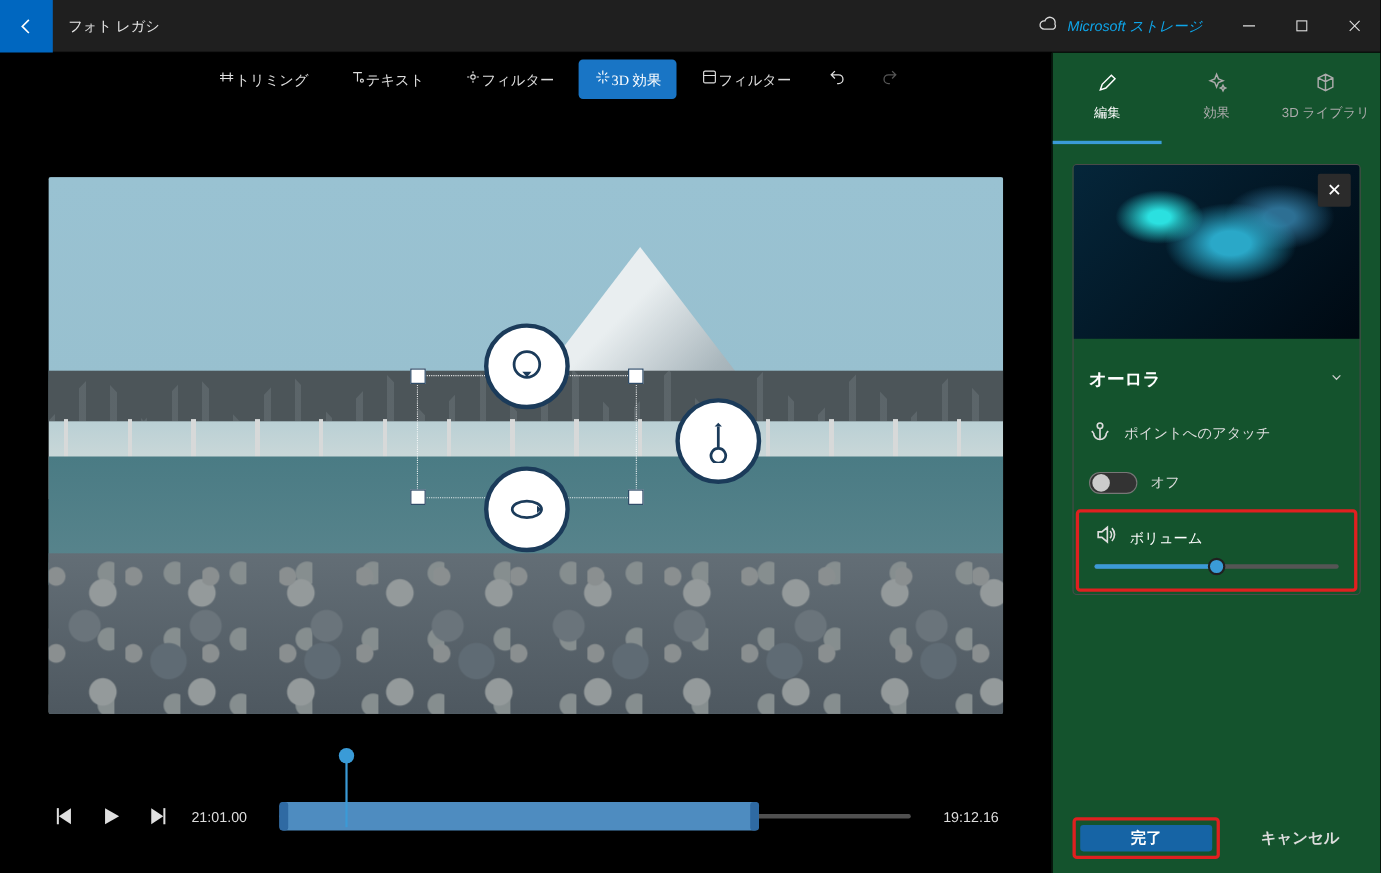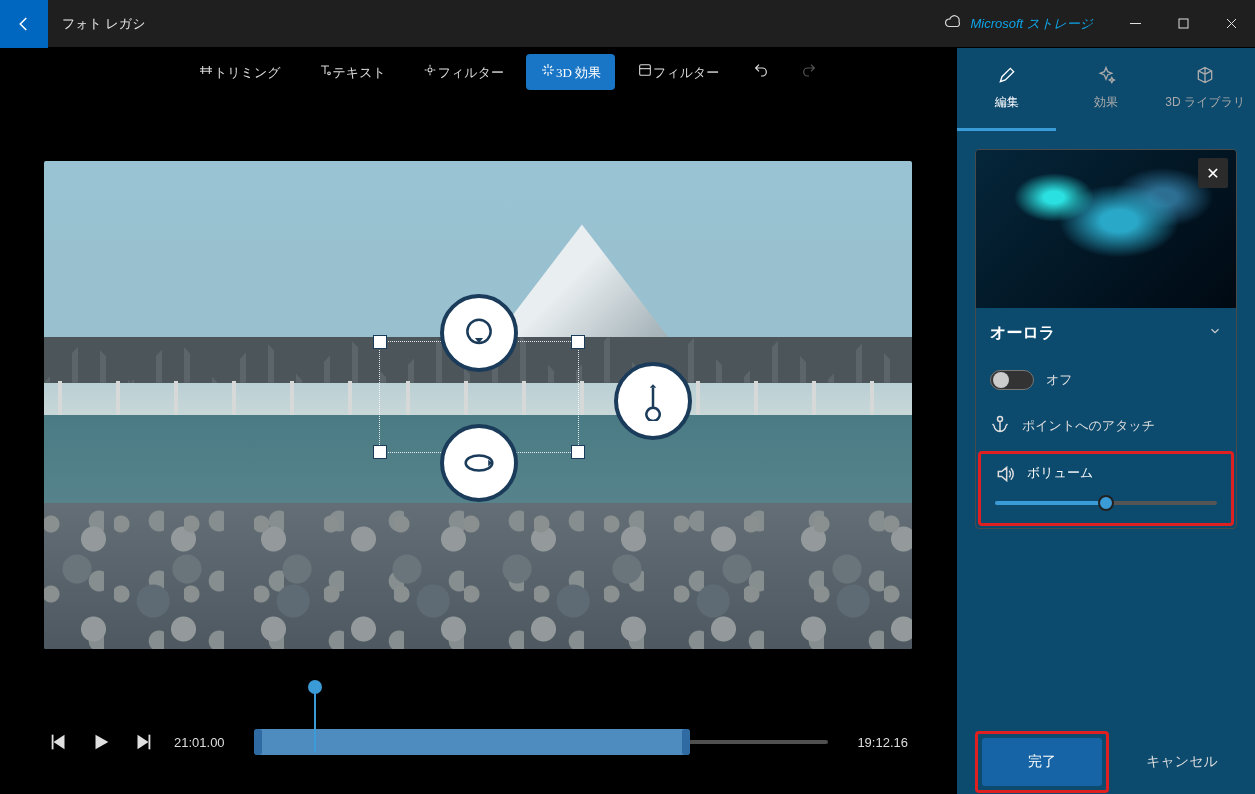"編集" .right-col { background: #0c4a6e -> #14532d }
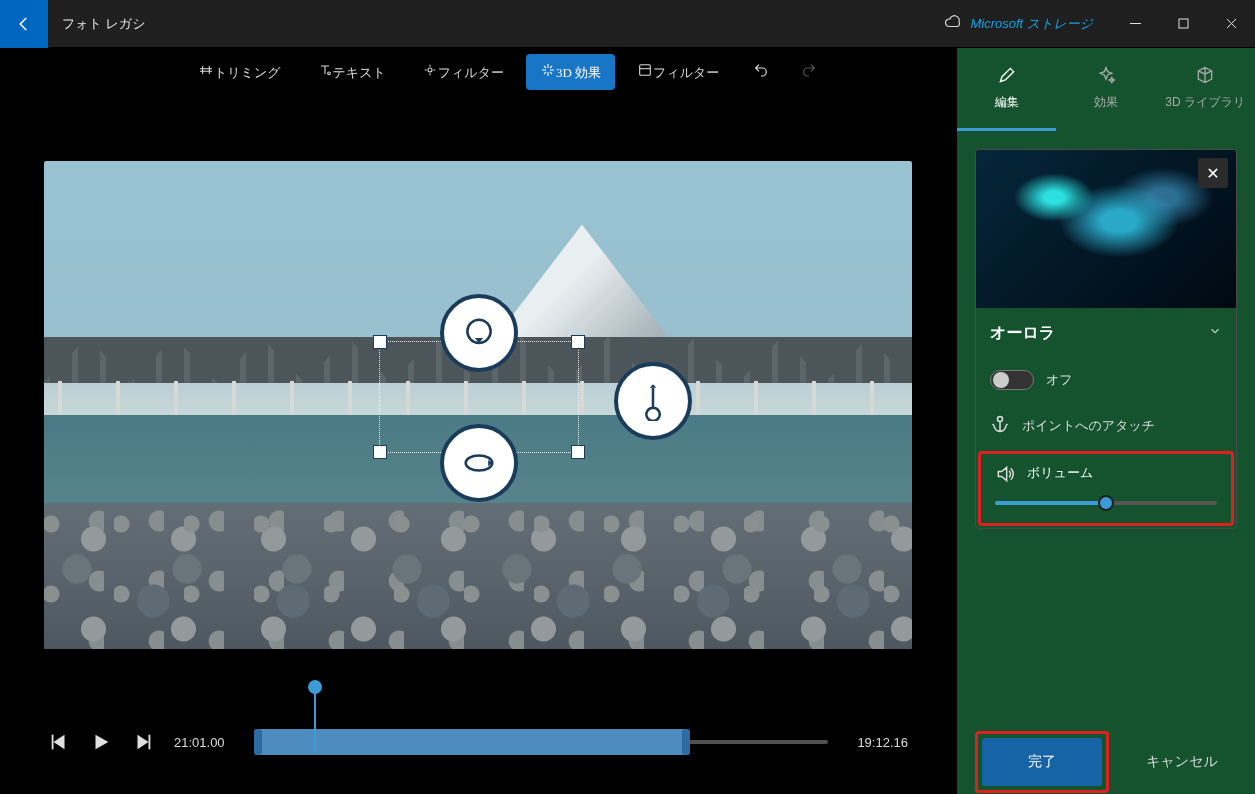"オーロラ" .effect-name-row { margin-top: none -> 12px }
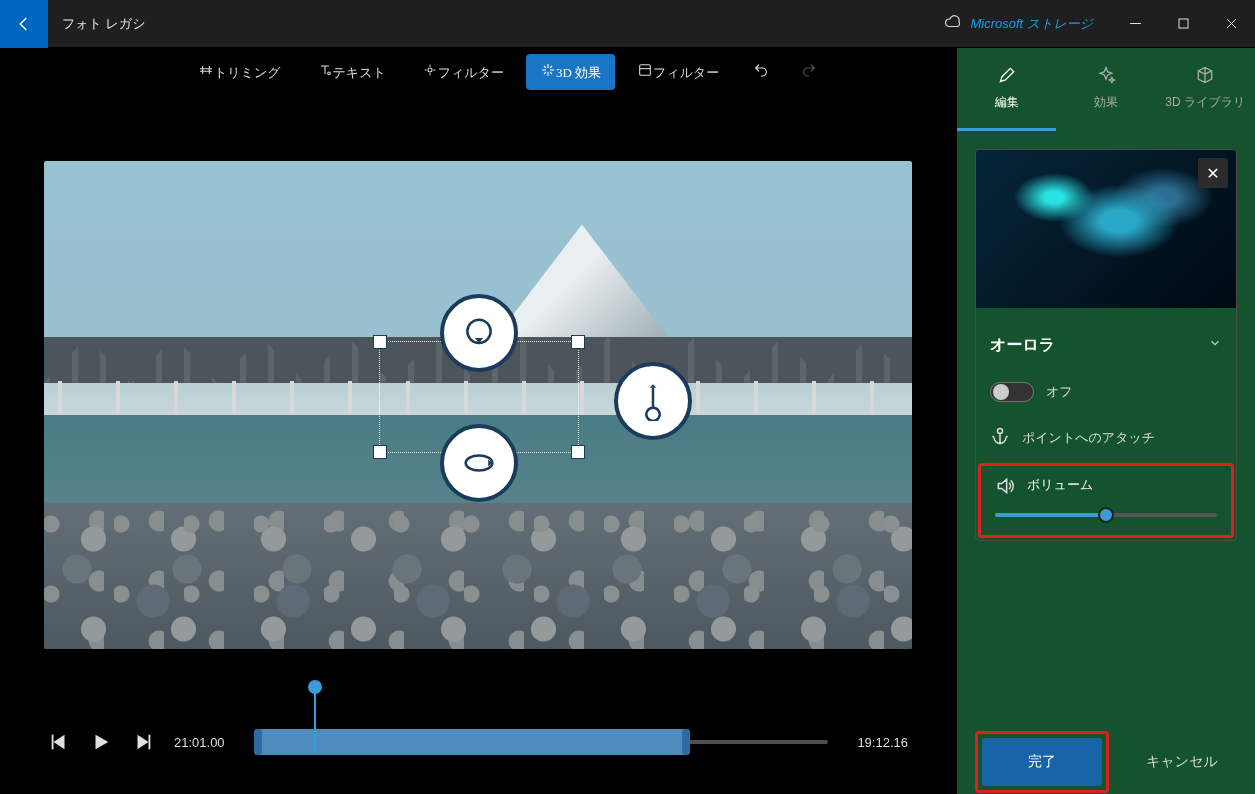"オフ" div.ctl-row { order: before "ポイントへのアタッチ" -> after "ポイントへのアタッチ" }
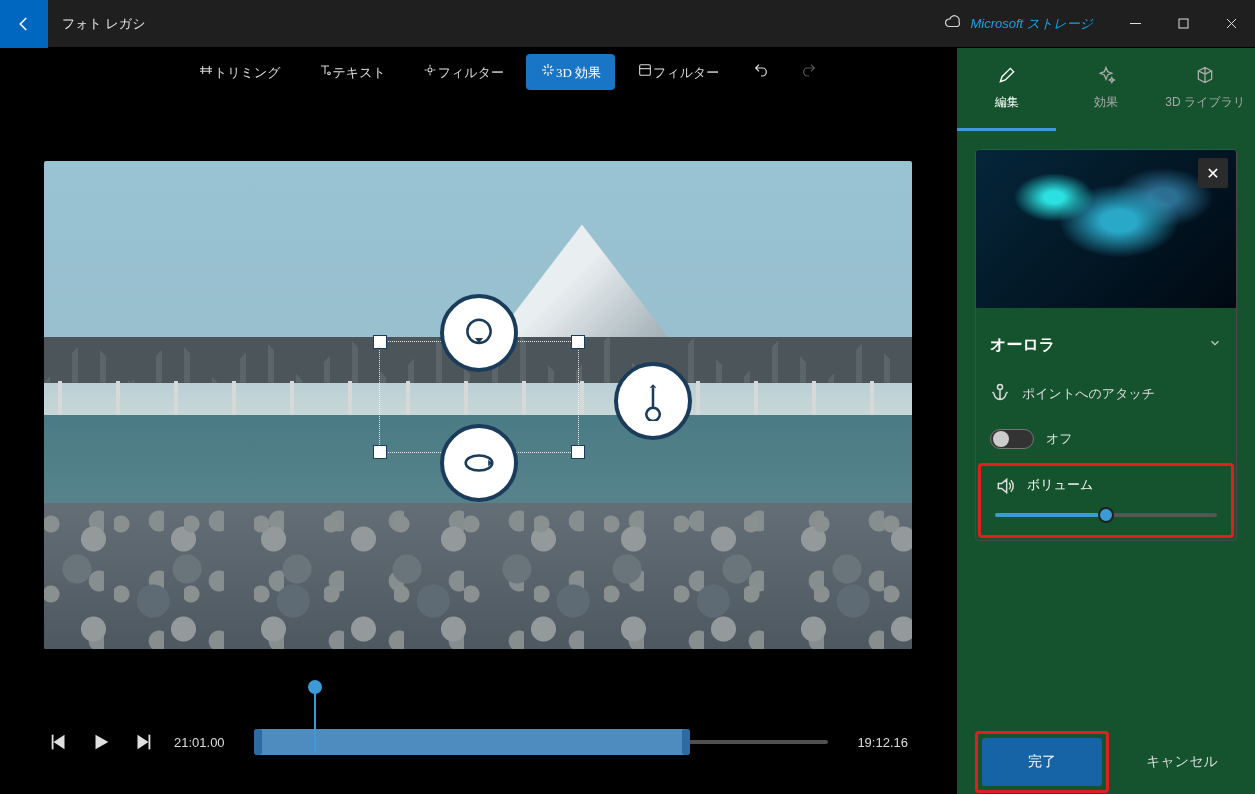"ボリューム" .vol-head { align-items: flex-start -> flex-end }
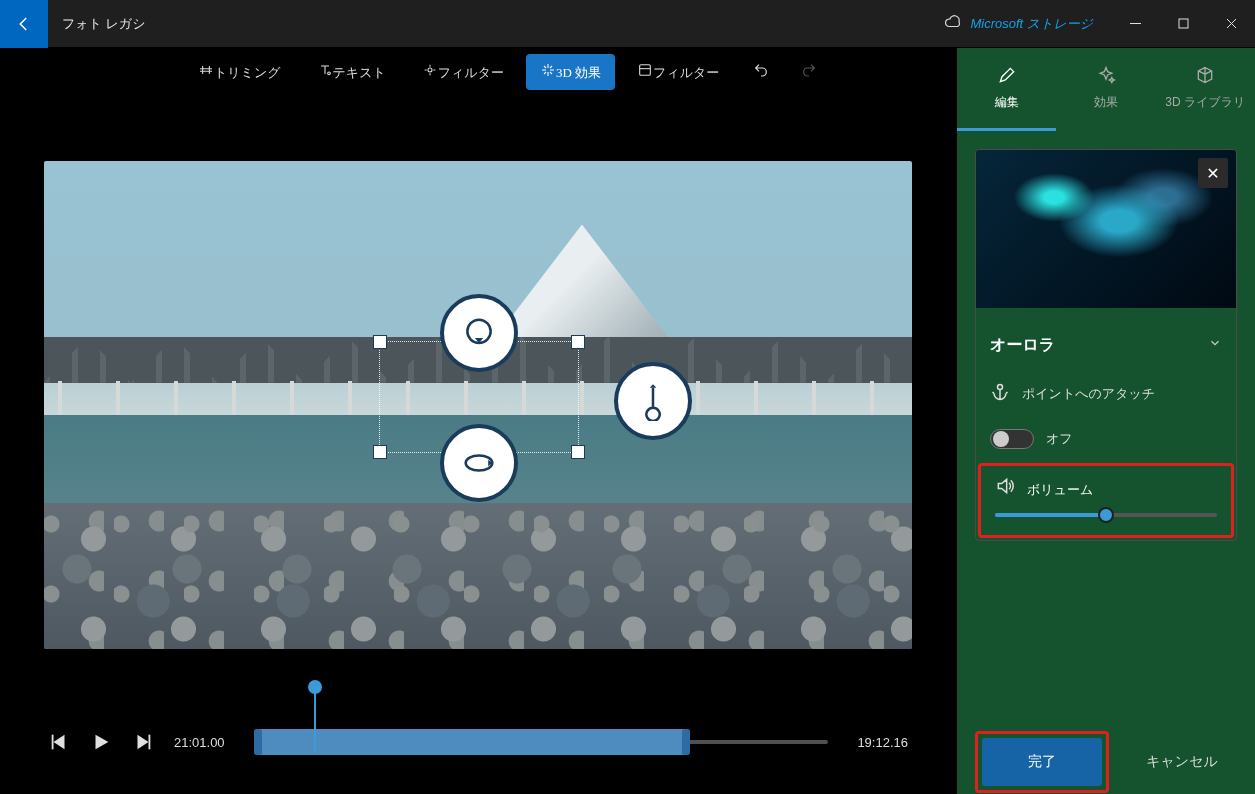"完了" .btn { font-weight: none -> bold; height: 48px -> 24px }
